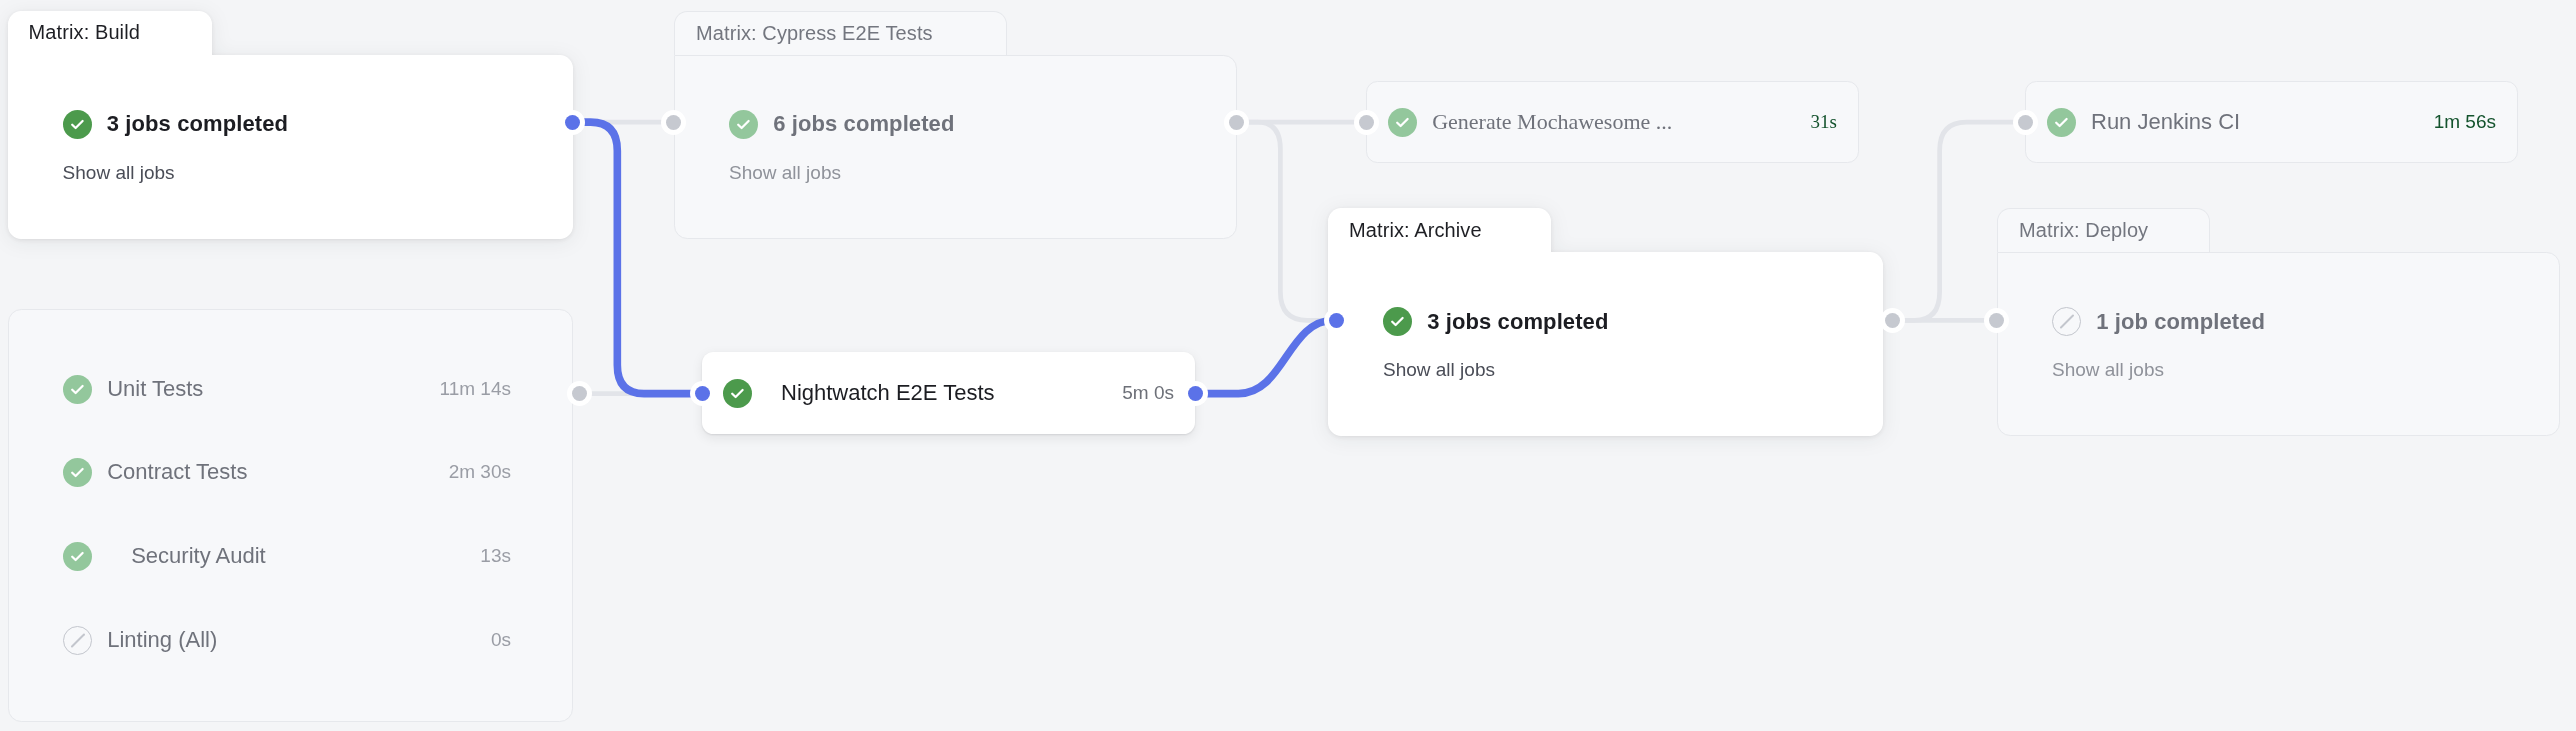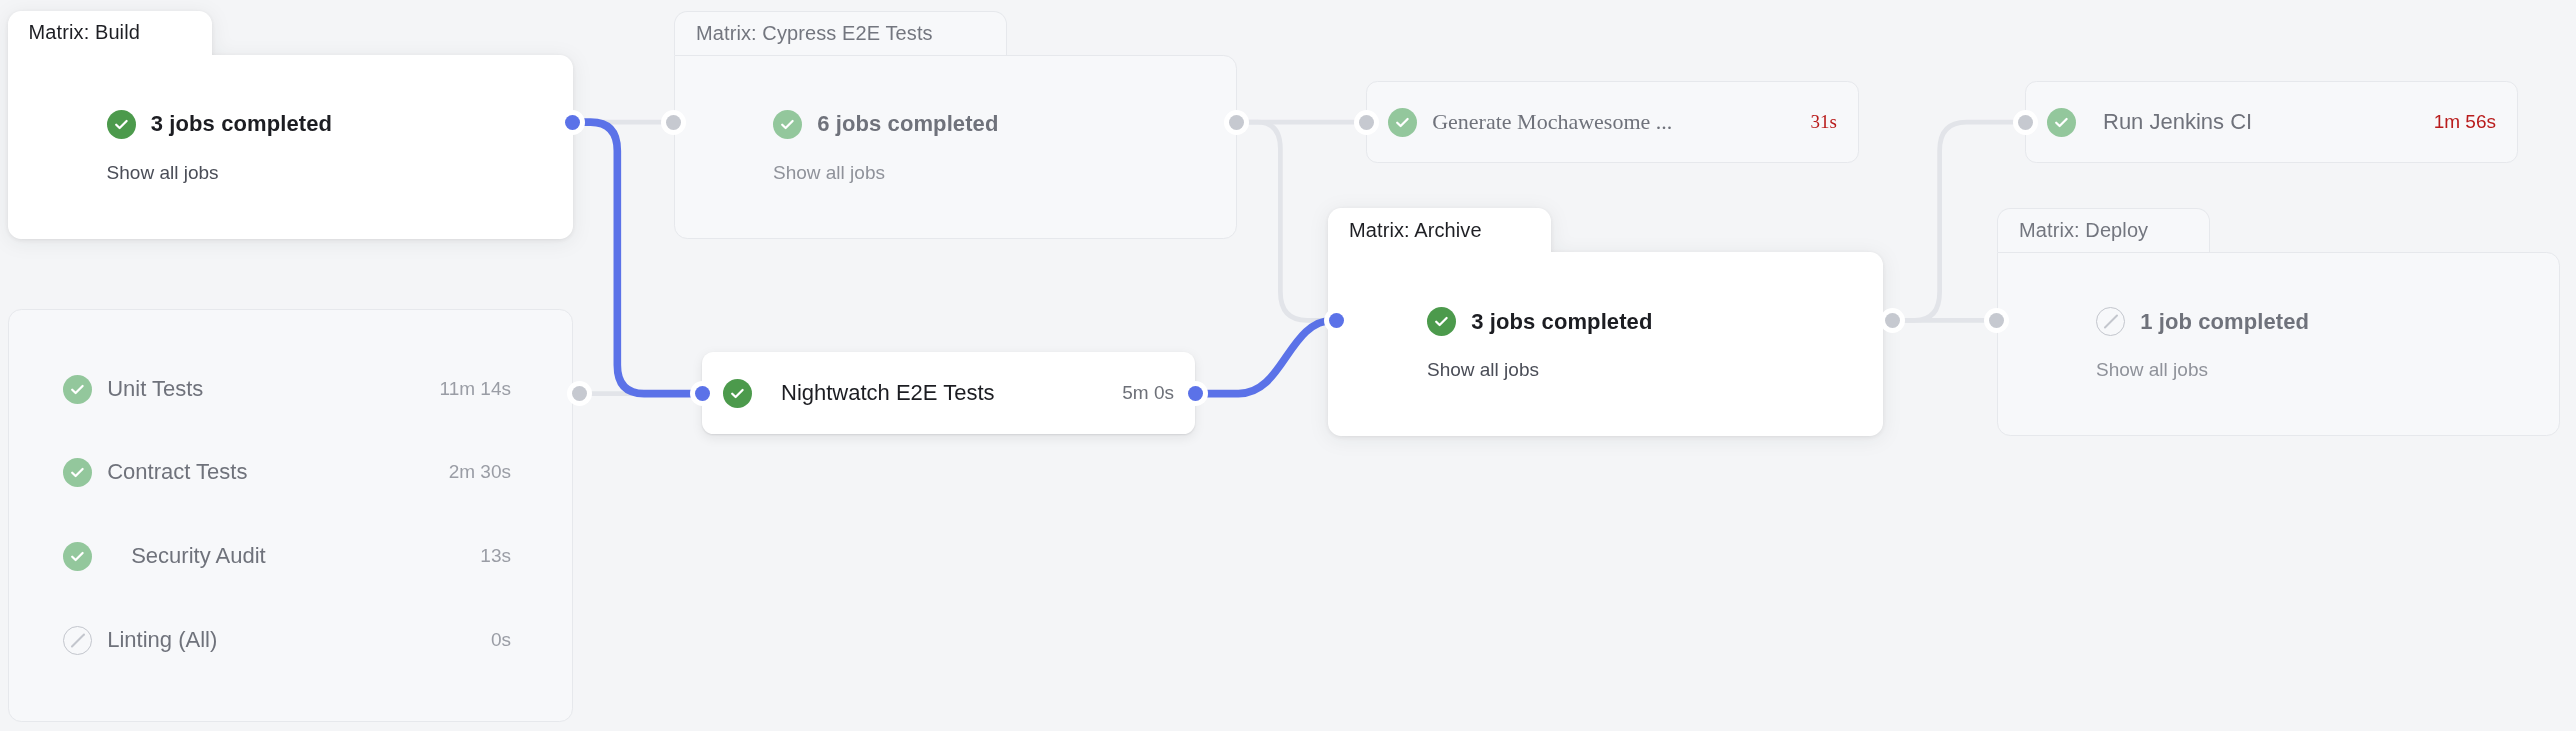"3 jobs completed" .grow { margin-left: 44px -> none }
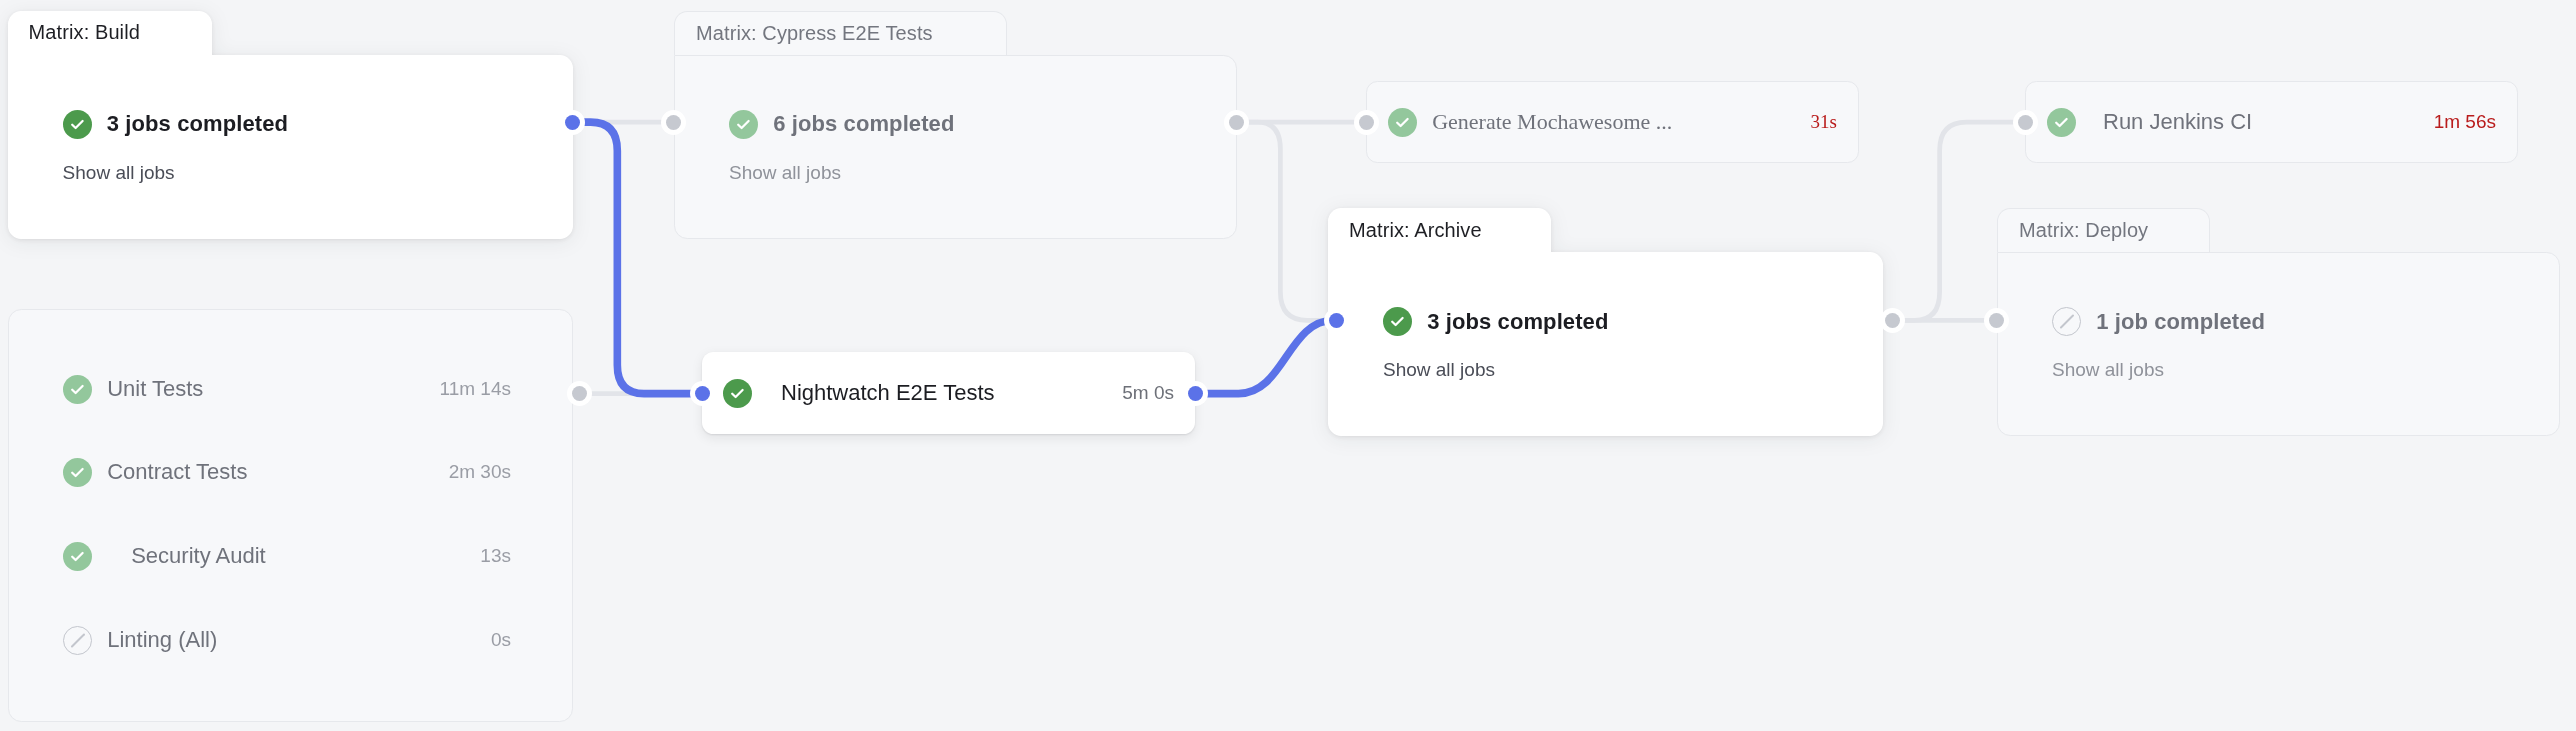"31s" .node.dim .dur { color: #b91c1c -> #14532d }
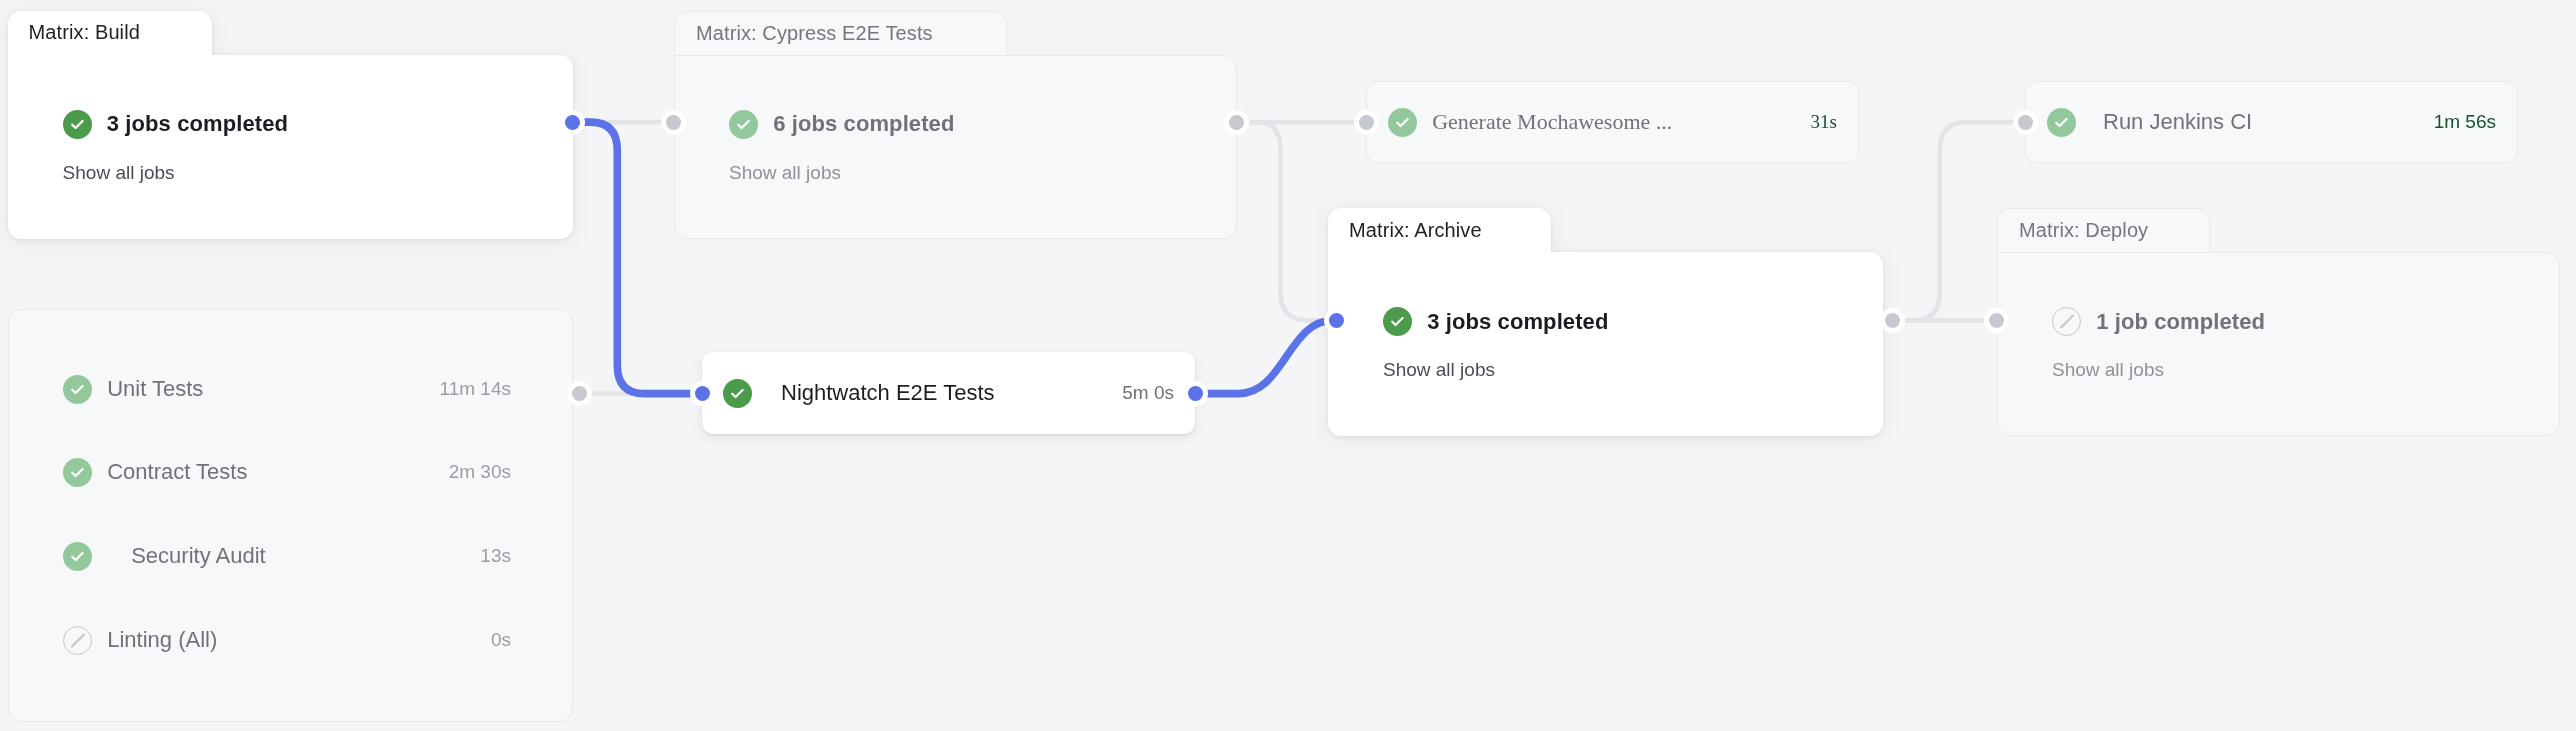"Run Jenkins CI" span.label { margin-left: 27px -> 15px }
